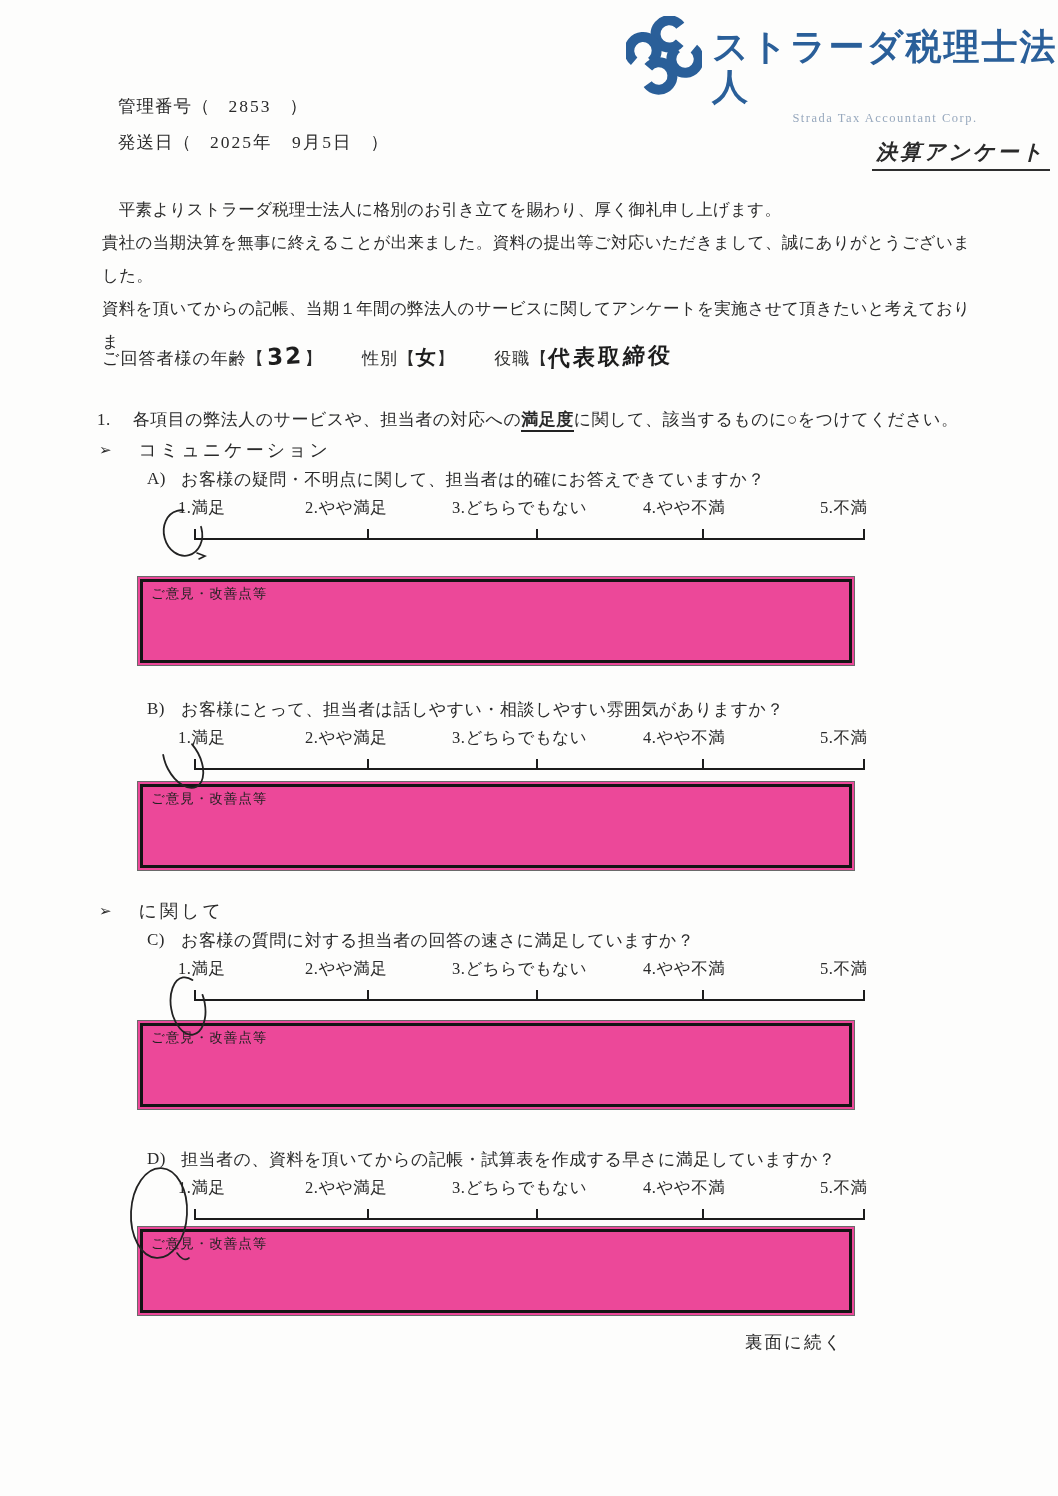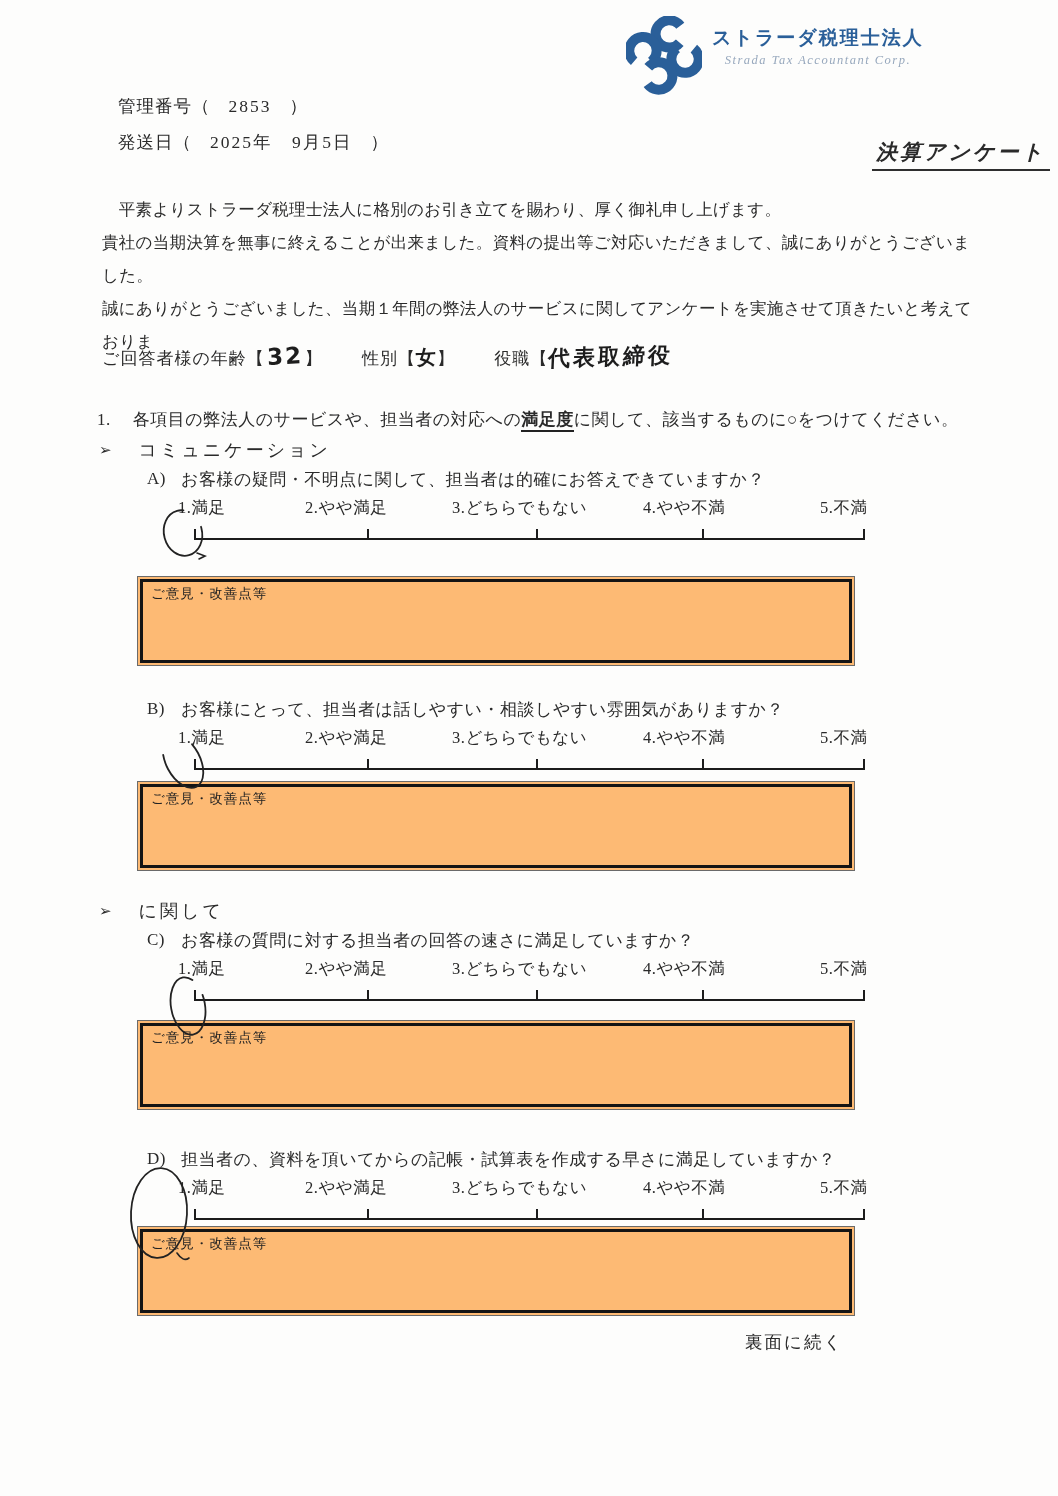"ストラーダ税理士法人" .logo-name { font-size: 19px -> 36px }
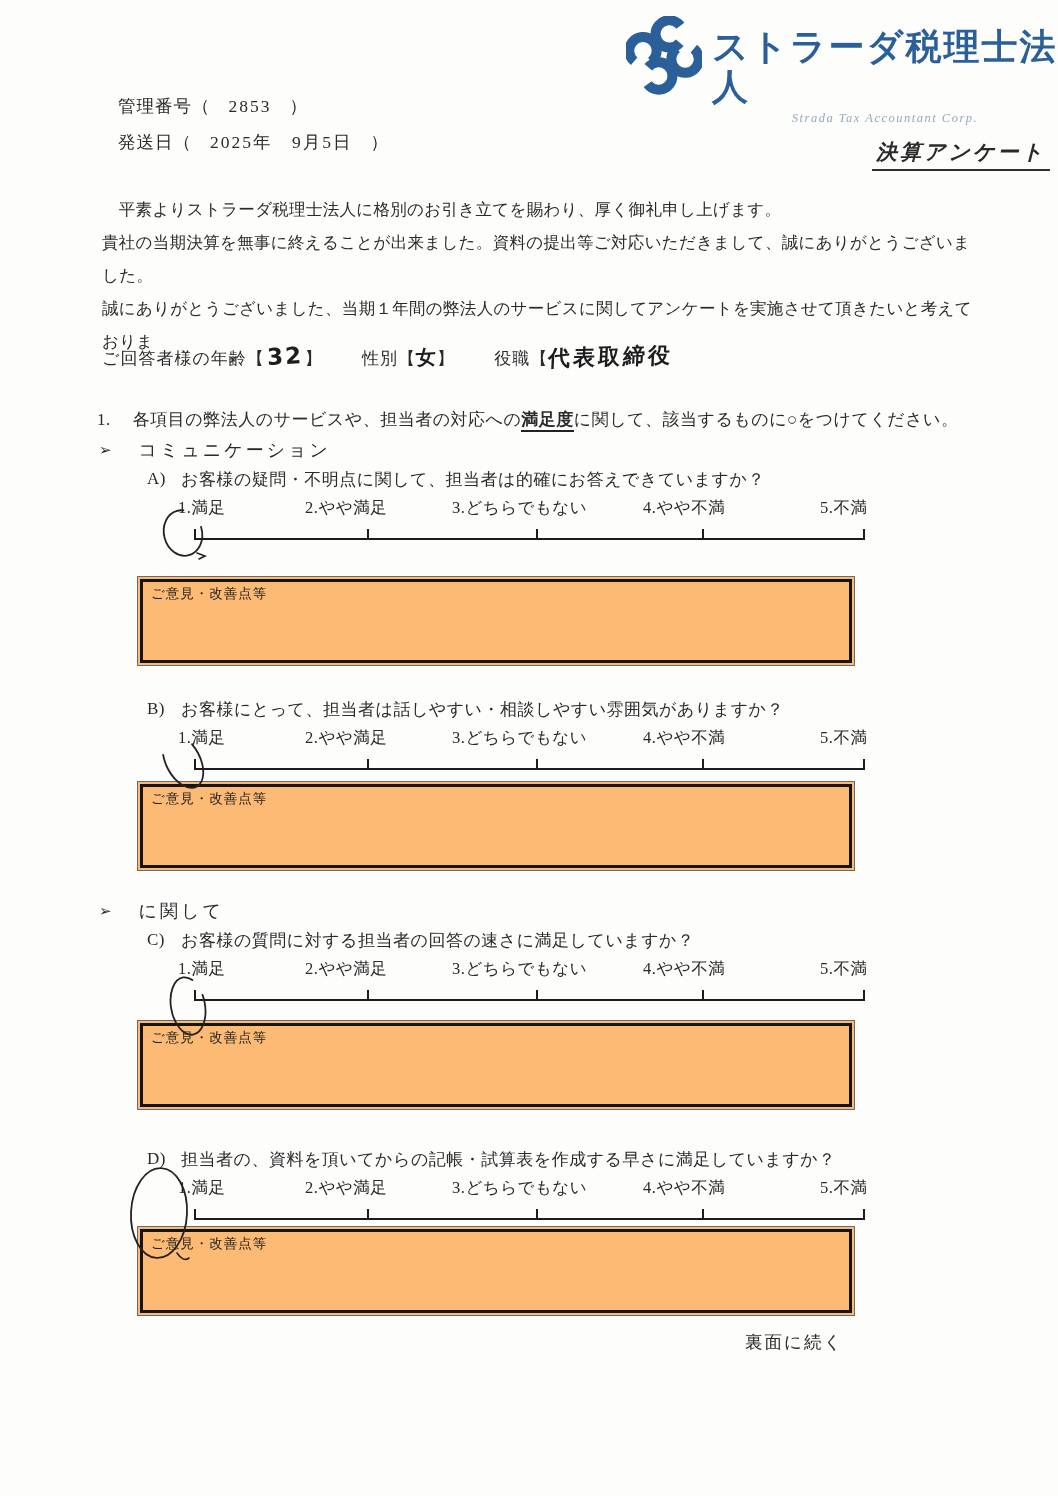"Strada Tax Accountant Corp." div.logo-en { font-style: italic -> none }
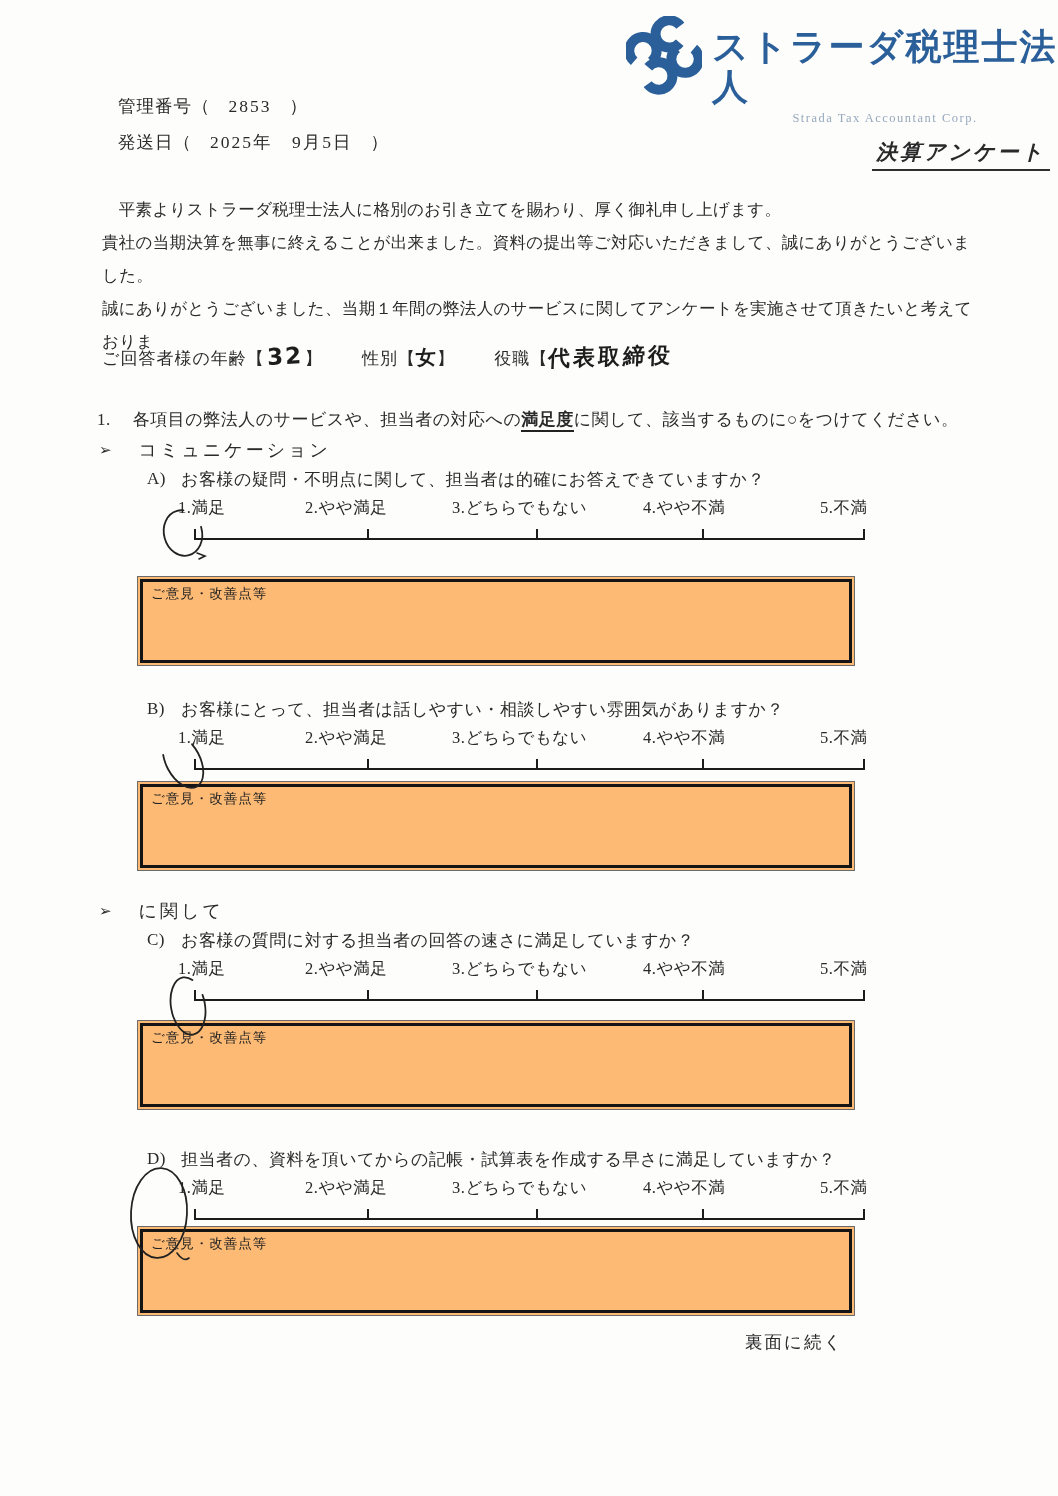"誠にありがとうございました、当期１年間の弊法人のサービスに関してアンケートを実施" div { text: 誠にありがとうございました -> 資料を頂いてからの記帳 }
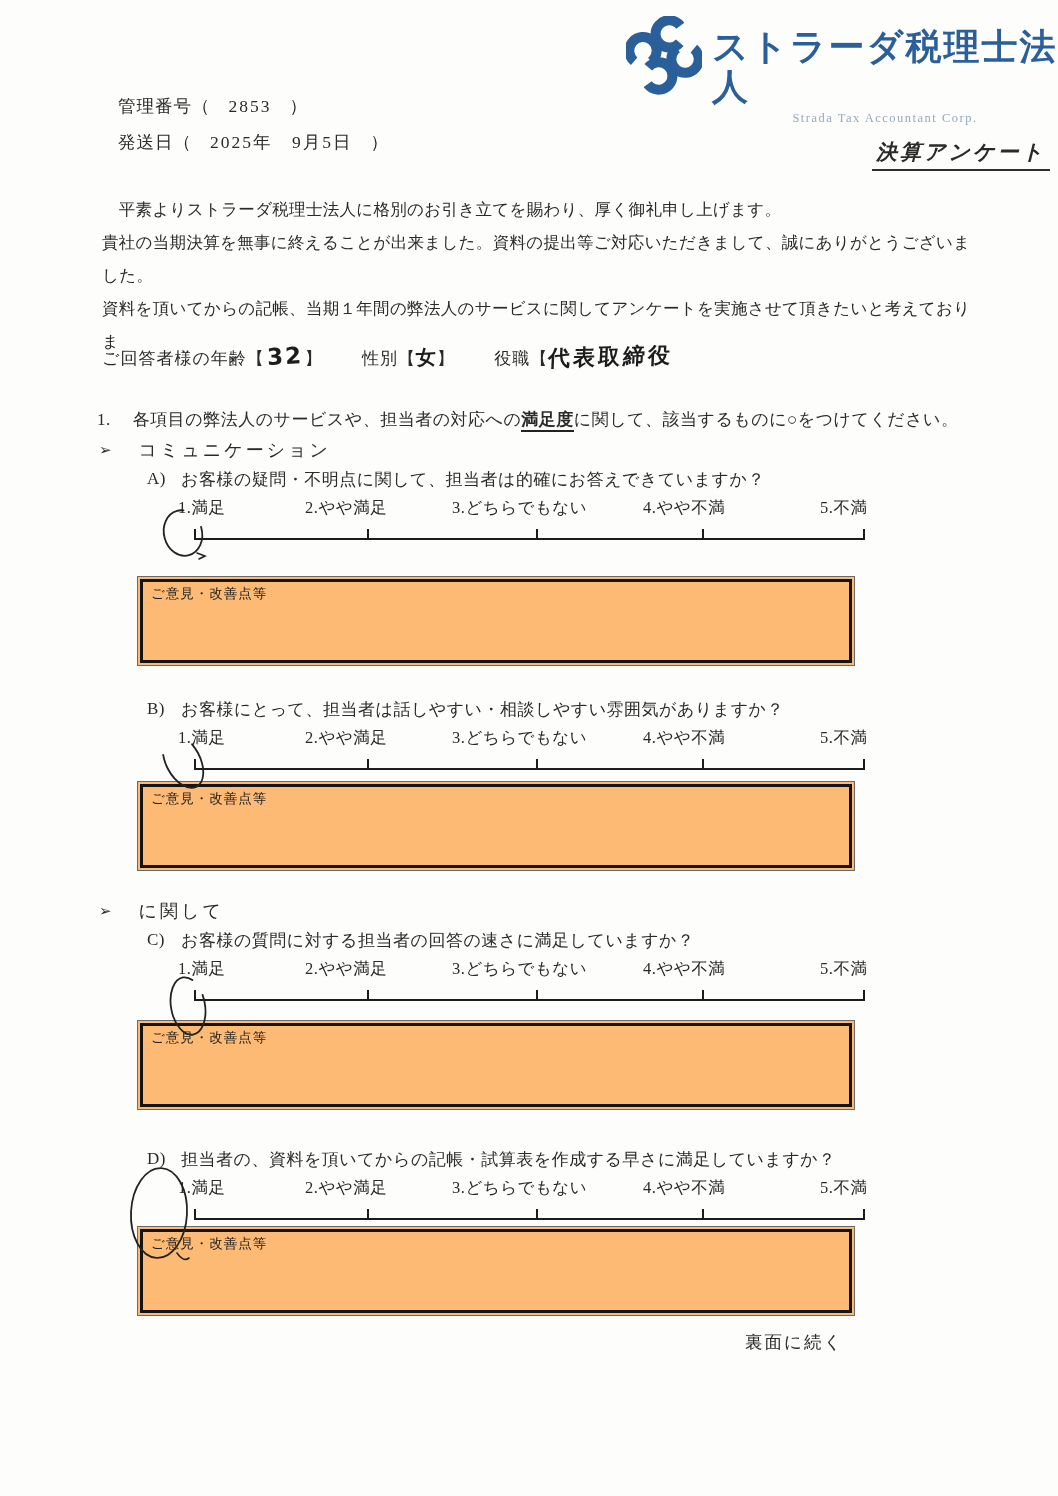"ご意見・改善点等" .comment-box { background: #fdba74 -> #ec4899 }
